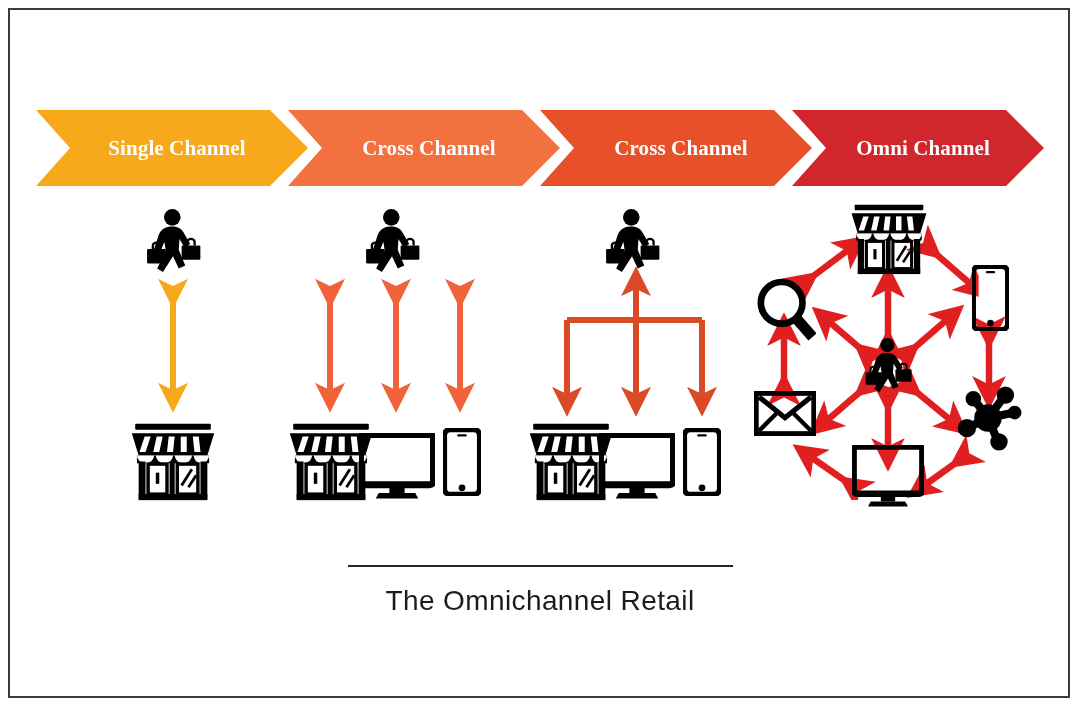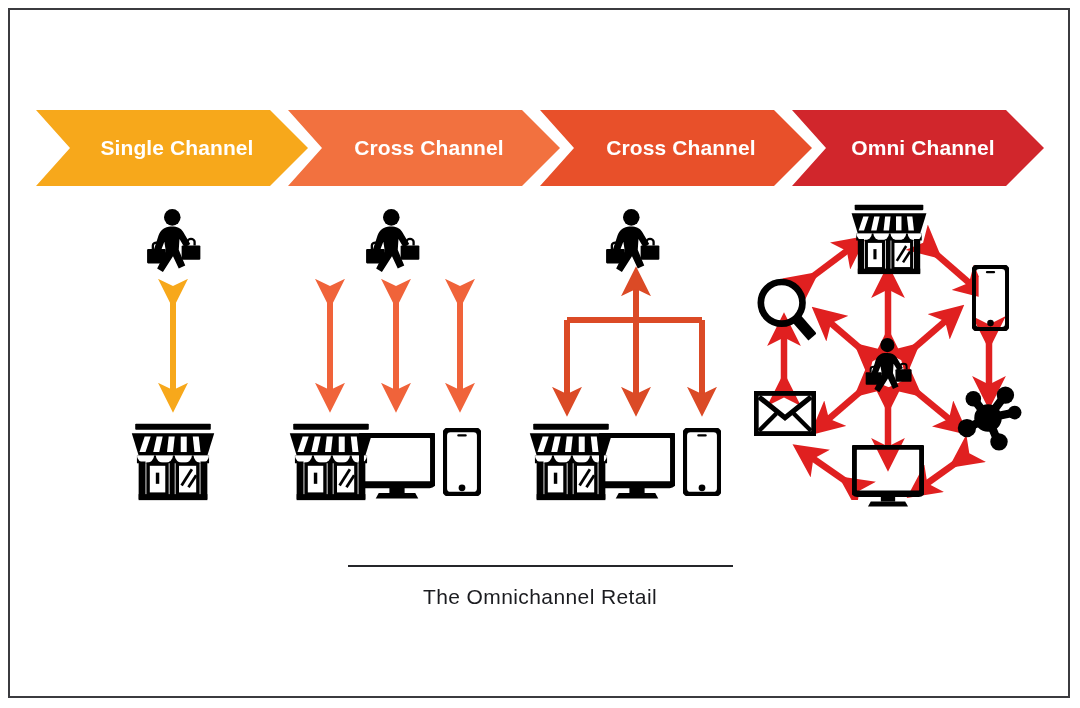"Single Channel" #banner { font-family: none -> Liberation Serif, serif }
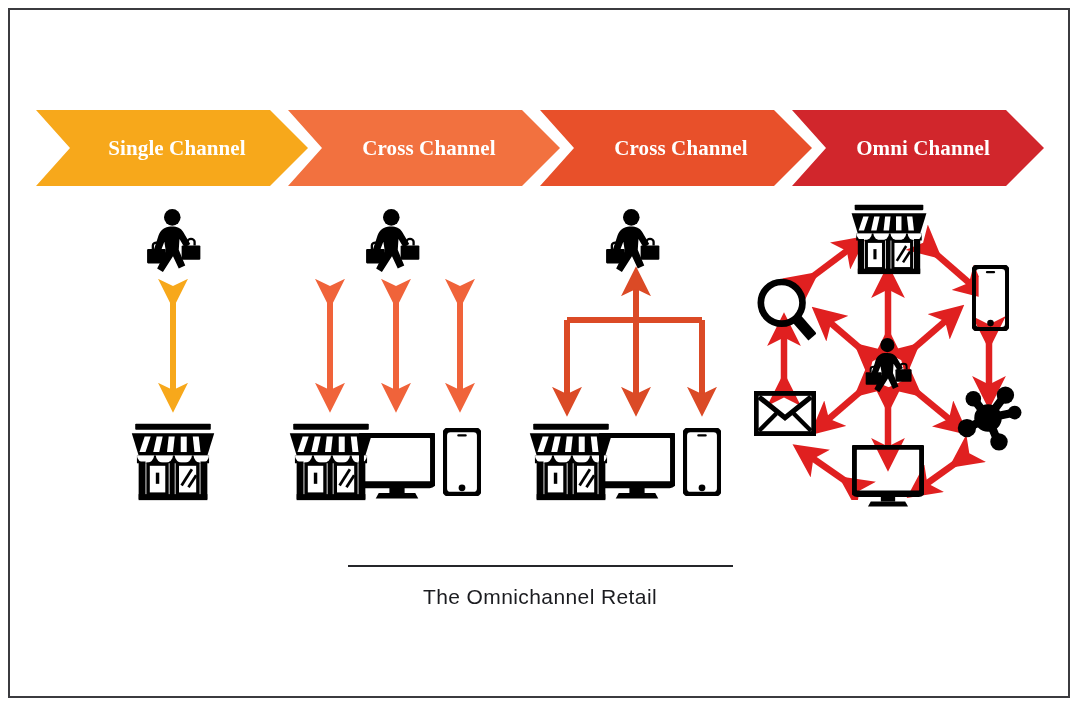"The Omnichannel Retail" #footer-title { font-size: 21px -> 28px }
